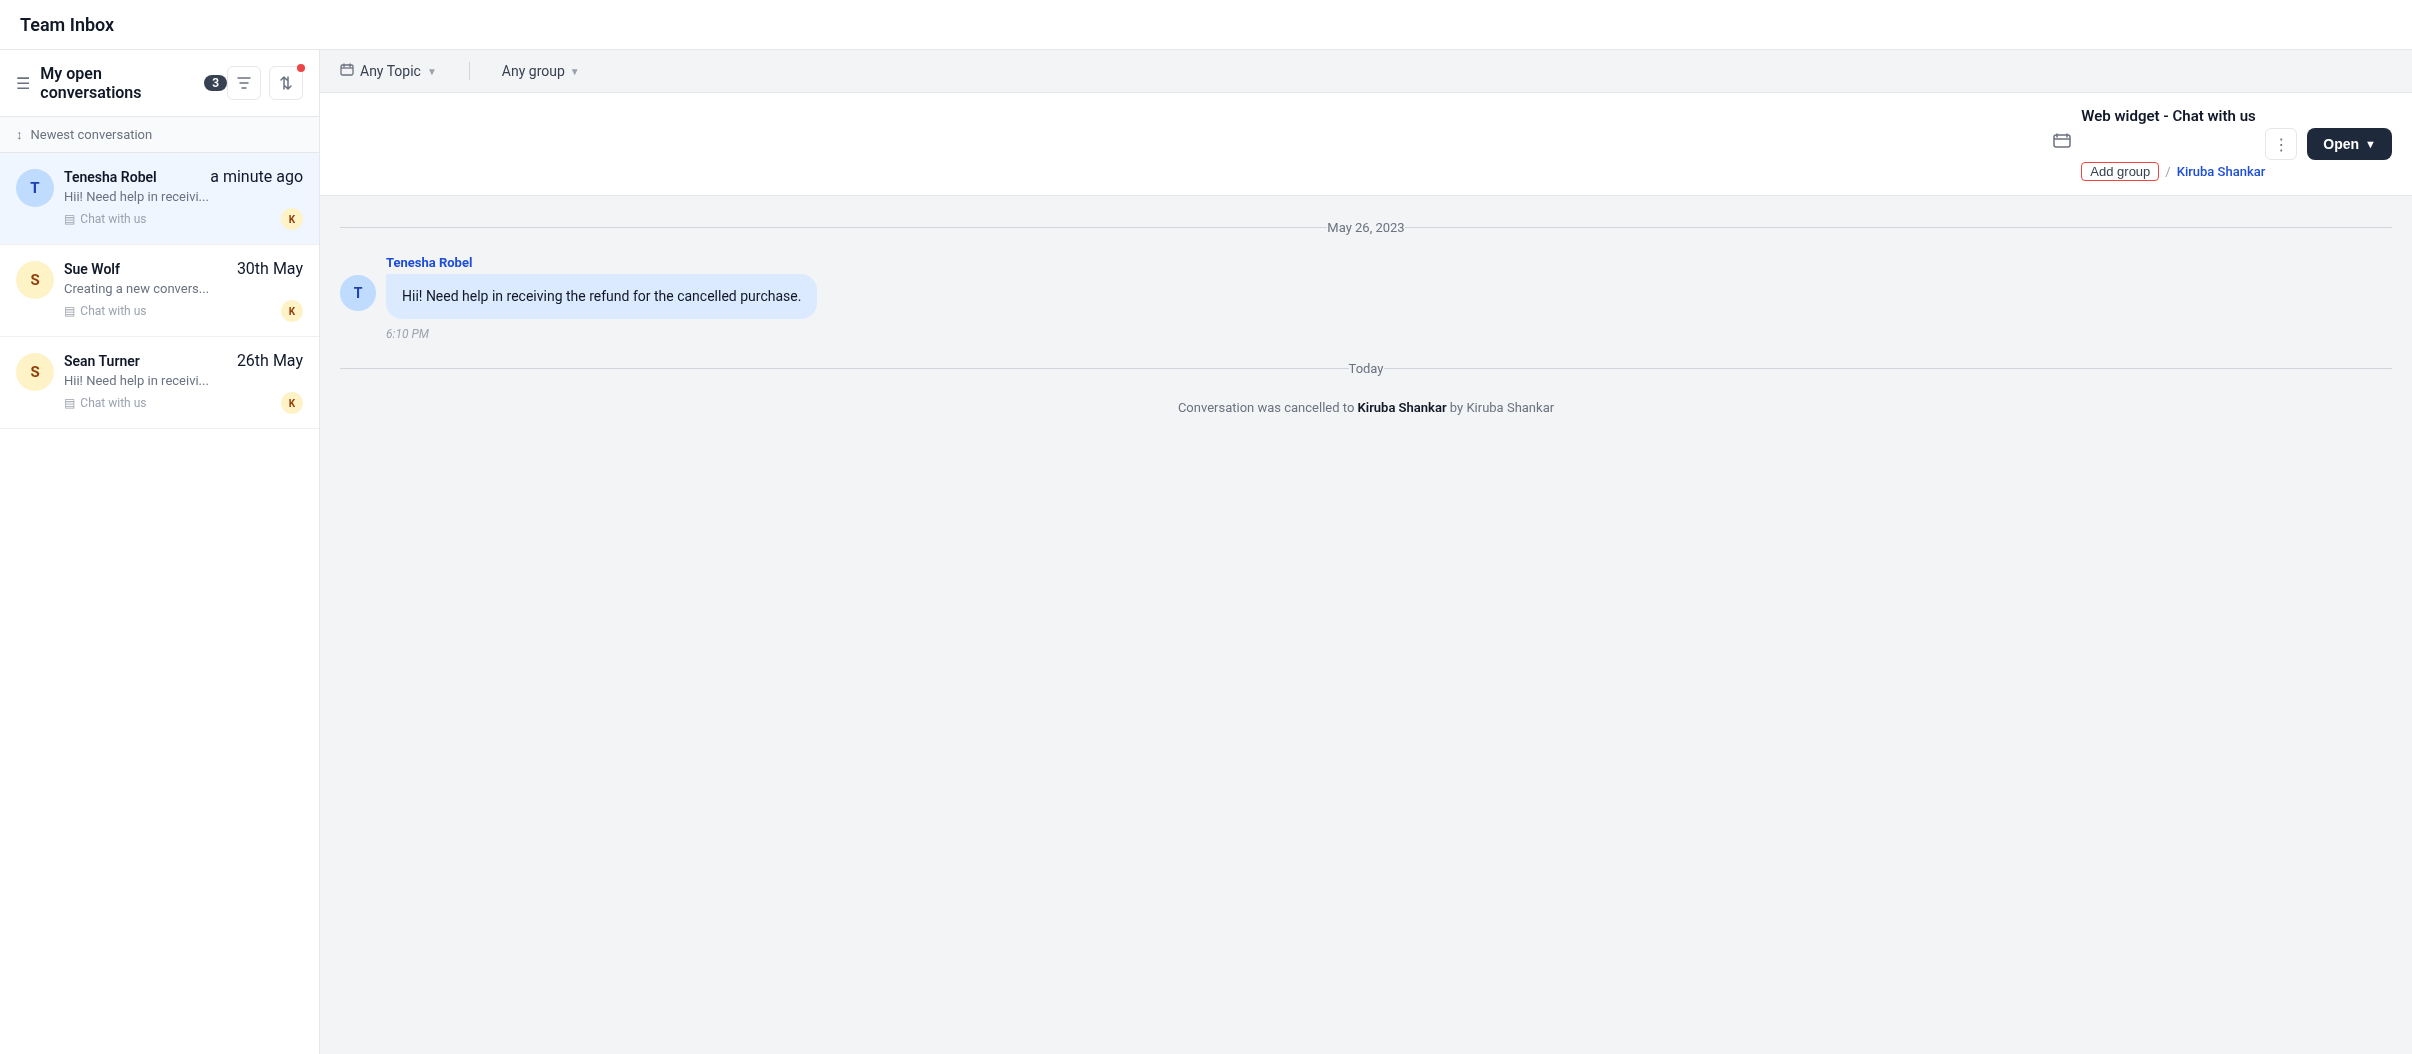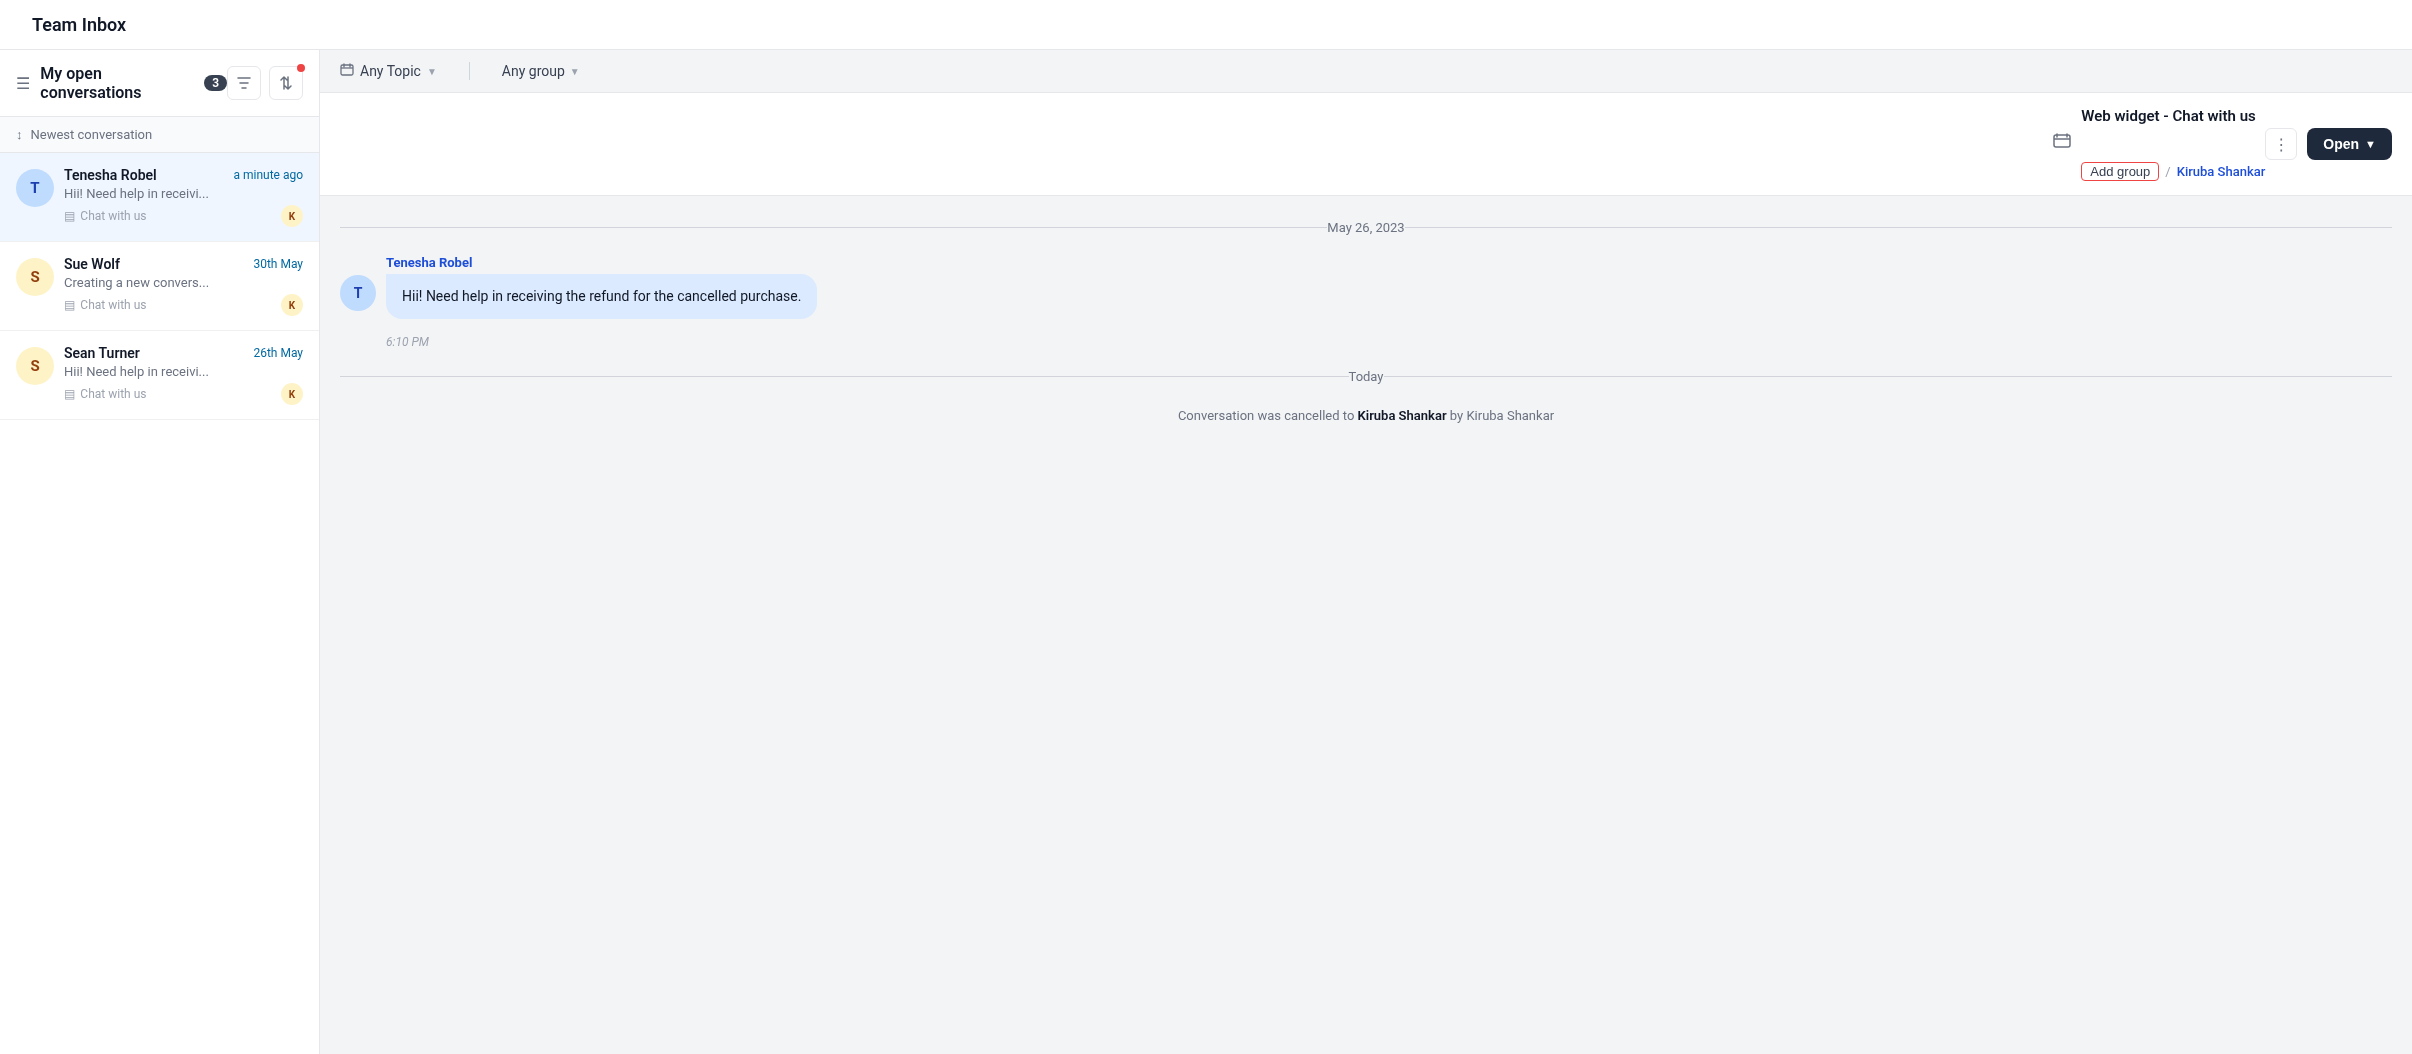"Team Inbox" .app-header { padding: 14px 32px -> 14px 20px }
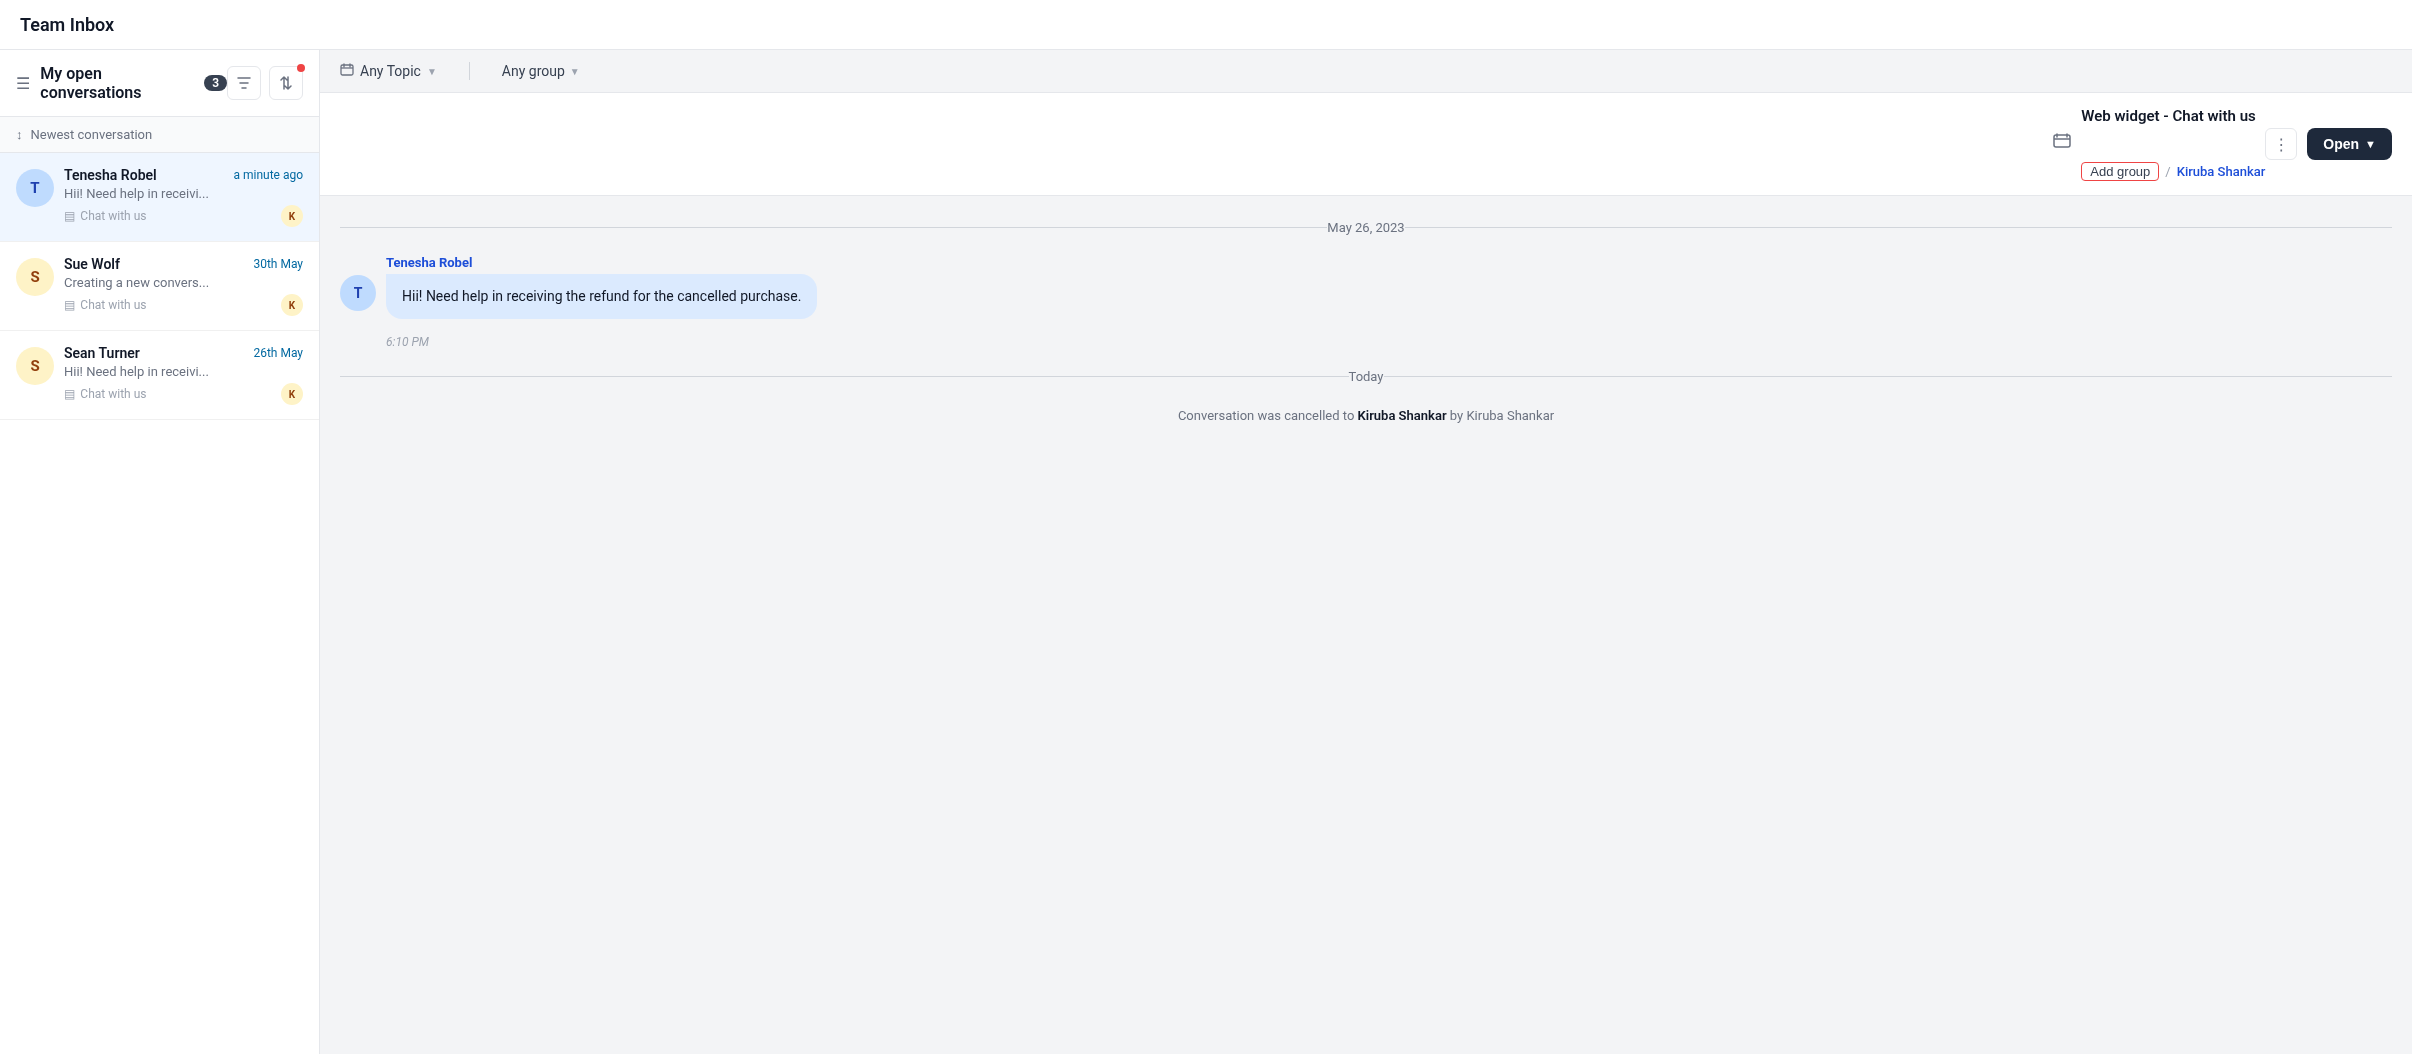"a minute ago" .conv-time { color: #0369a1 -> #0f172a; font-size: 12px -> 16px }
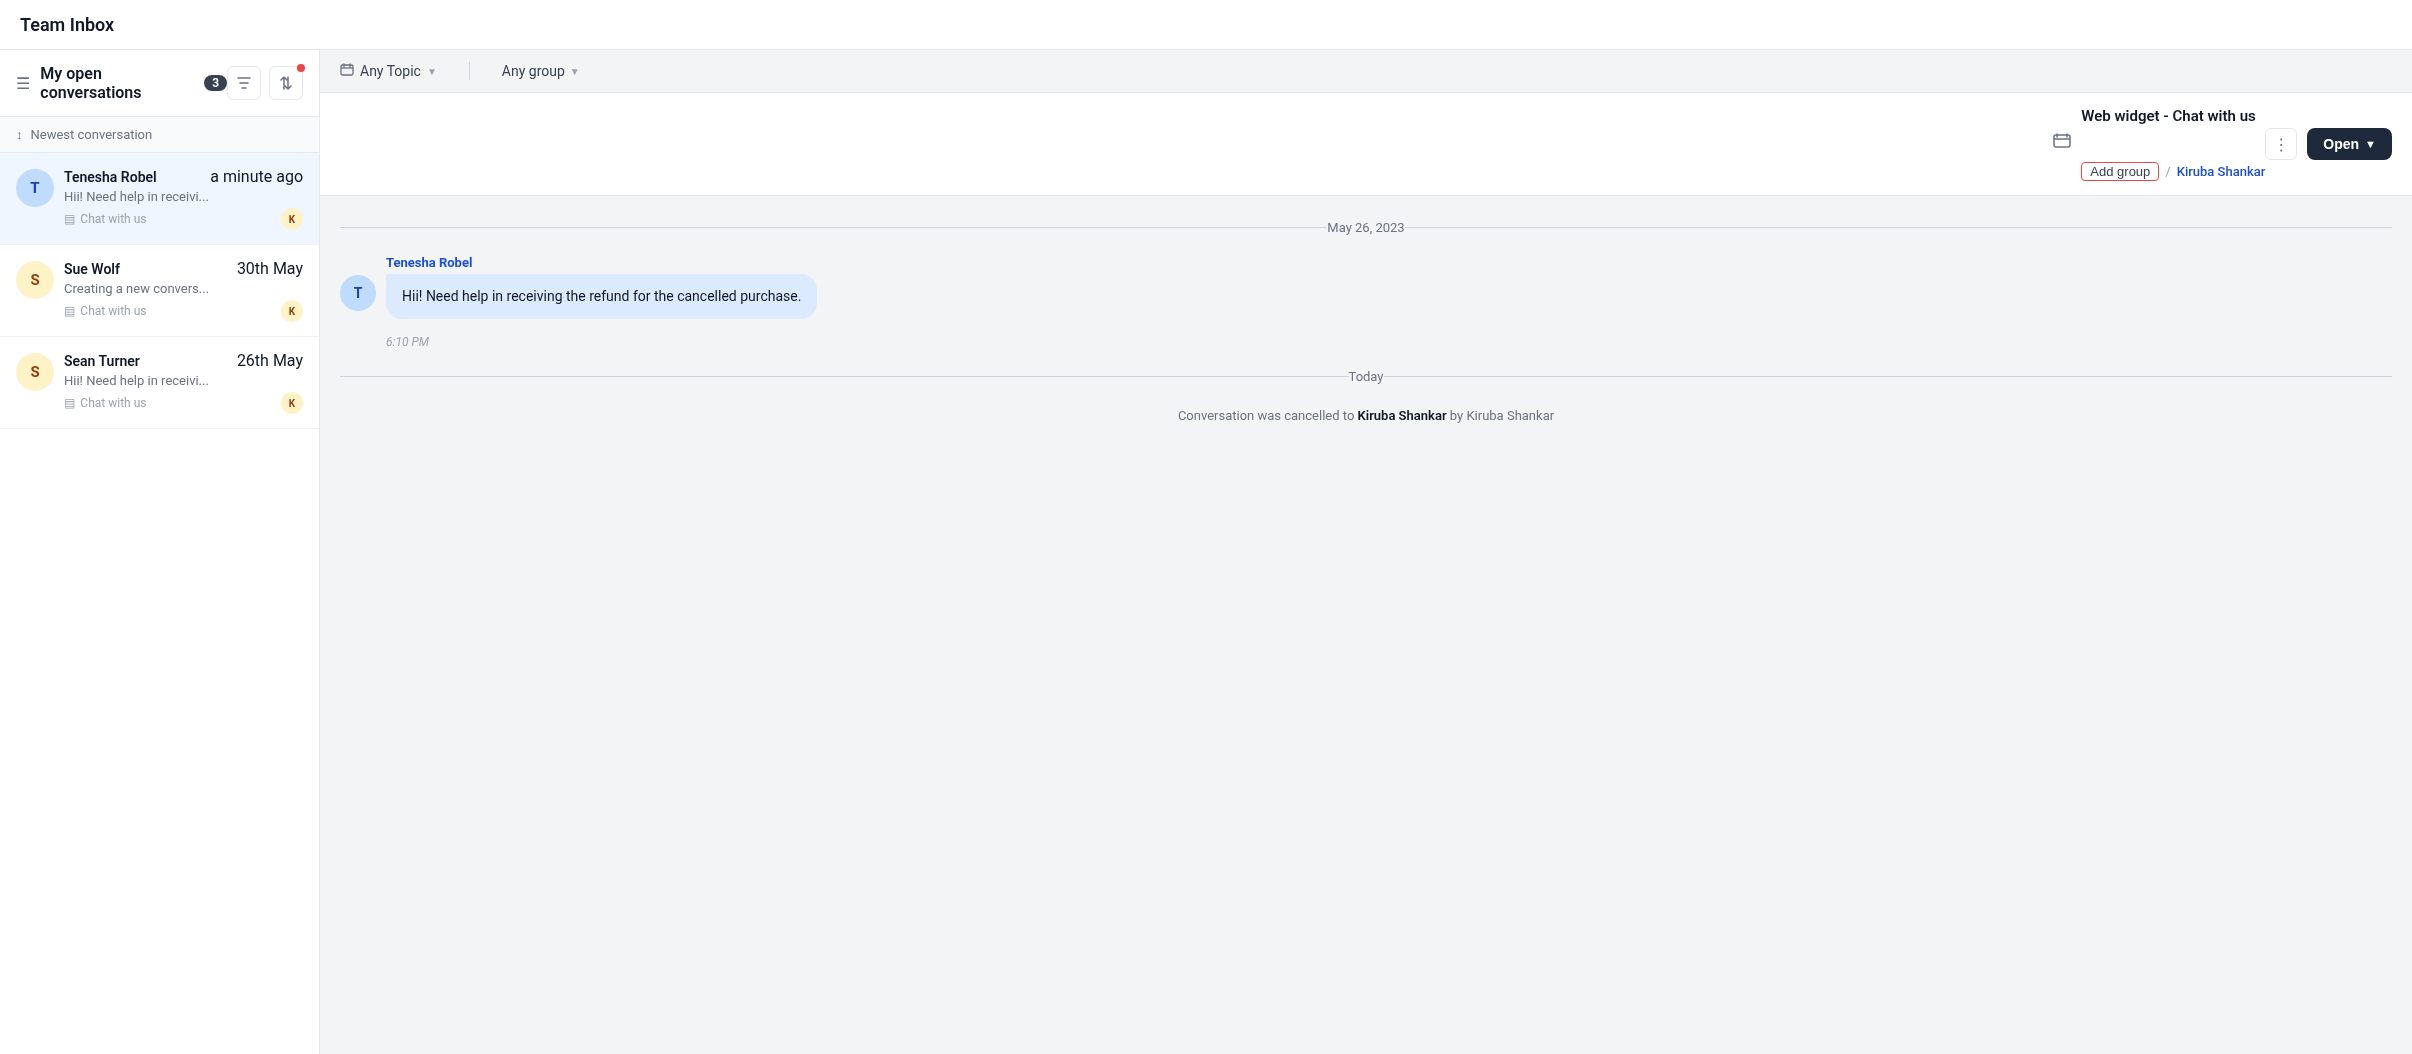"6:10 PM" .message-time { margin-top: 16px -> 8px }
